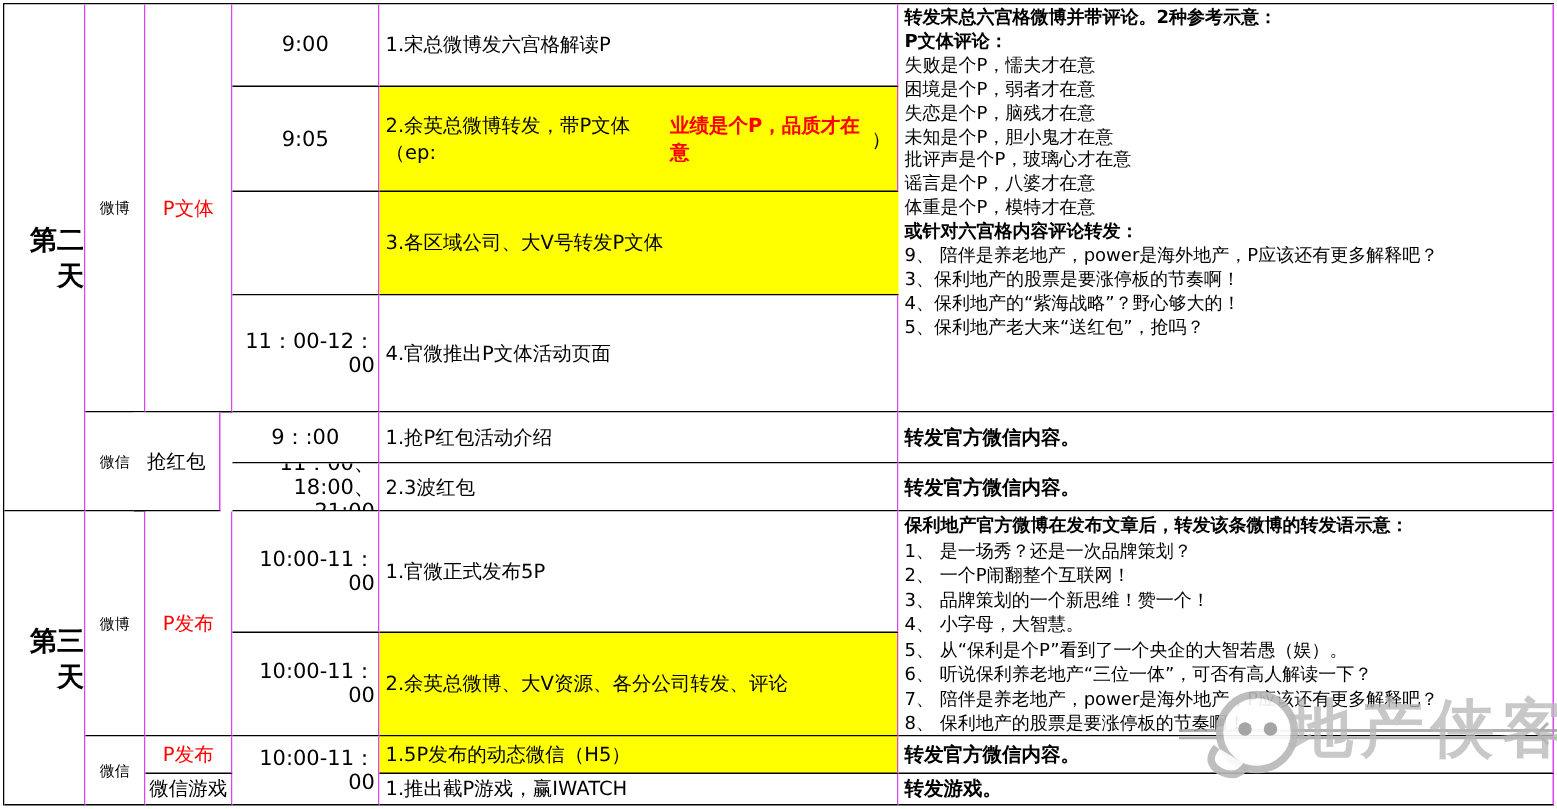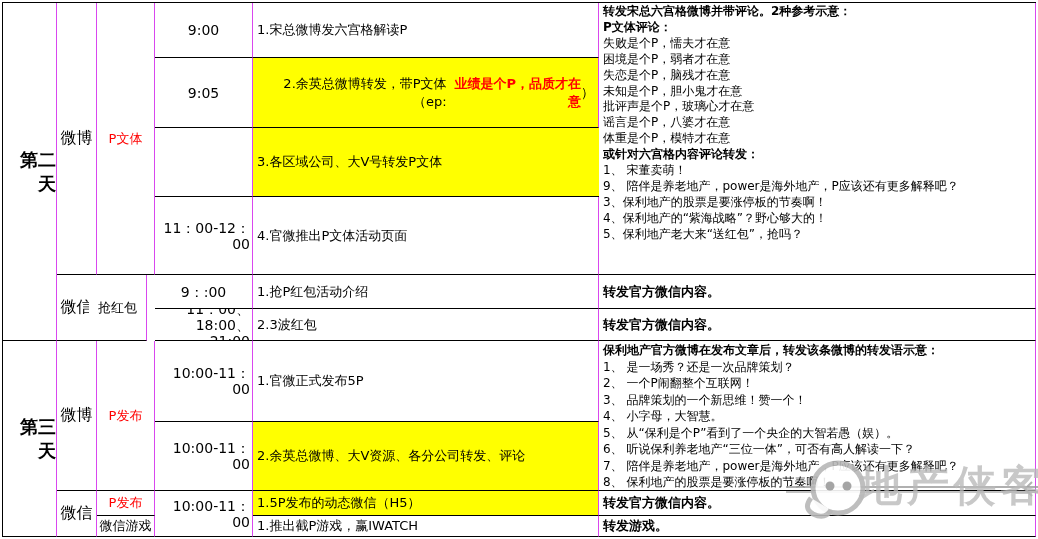"2.余英总微博转发，带P文体（ep:" .yellow { text-align: right -> none }
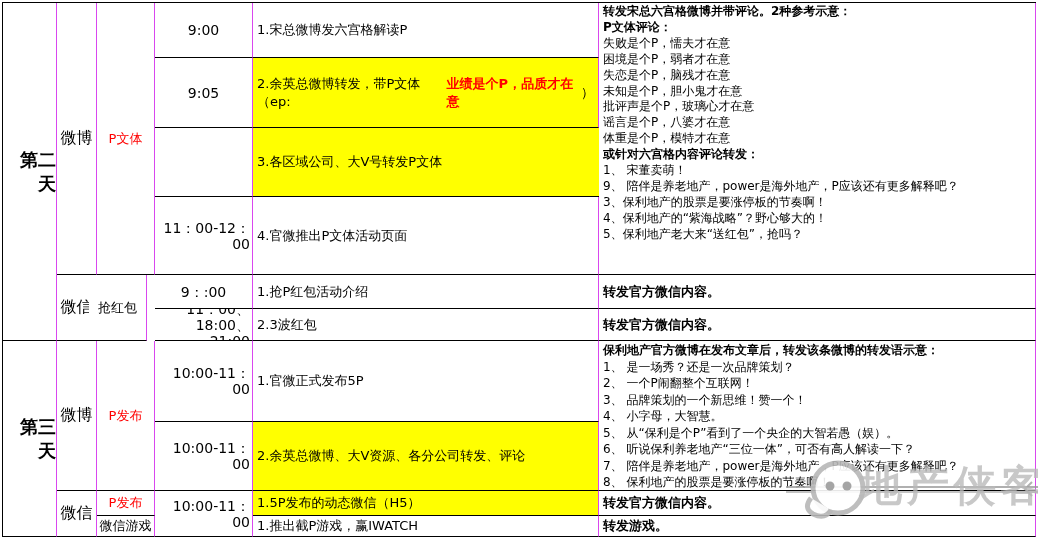"微博" .platcell { font-size: 16px -> 10px }
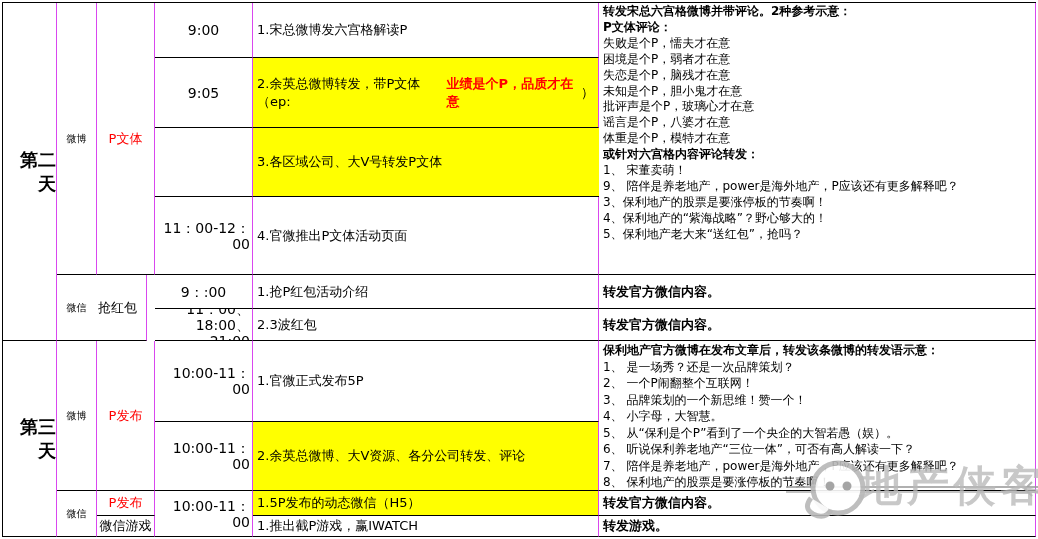"1、 宋董卖萌！" div.note-line { html: <div>1、 宋董卖萌！</div> -> none }
